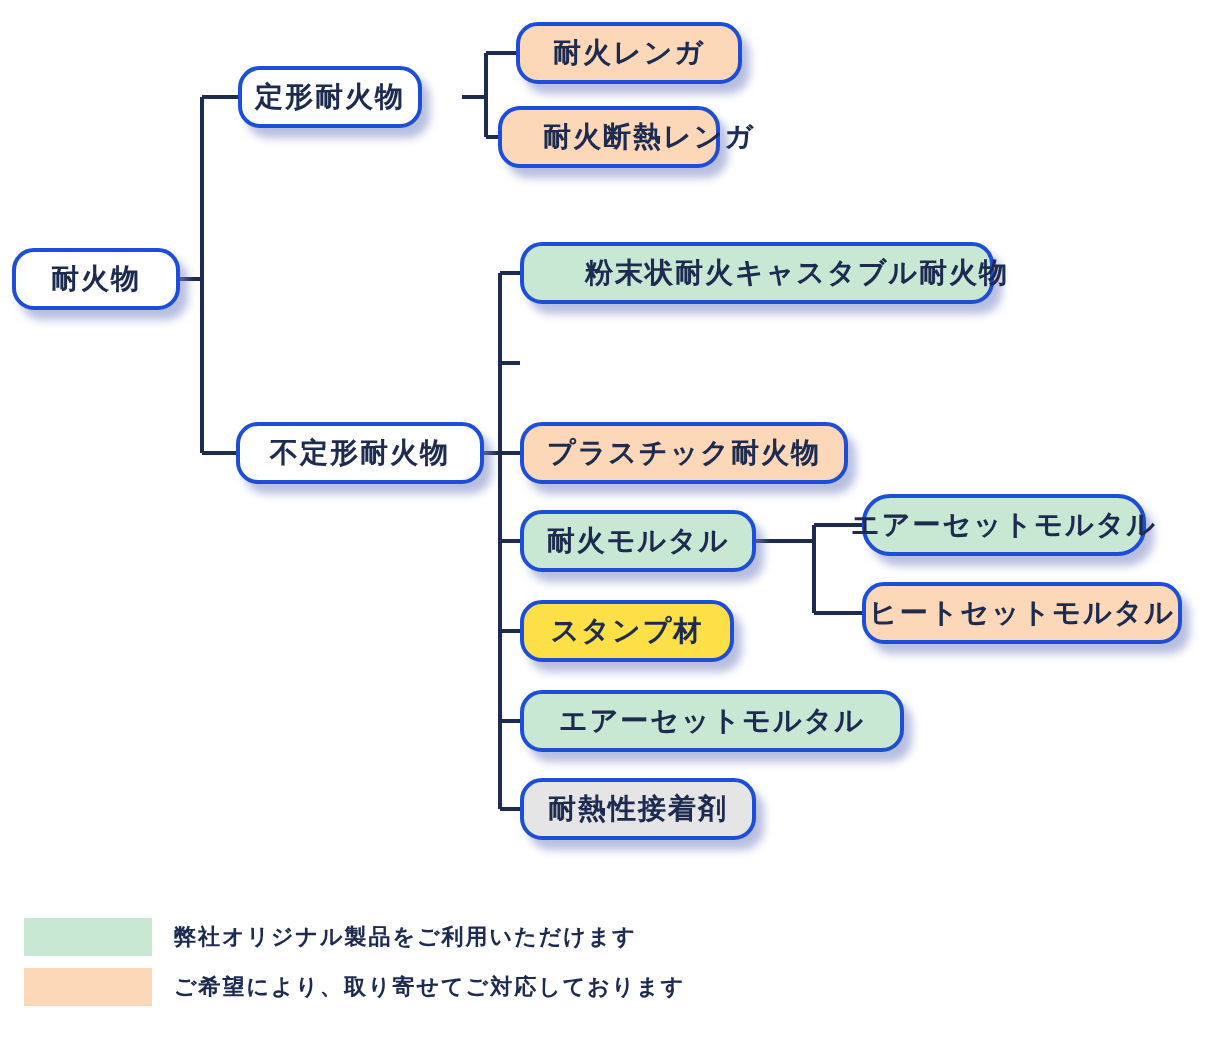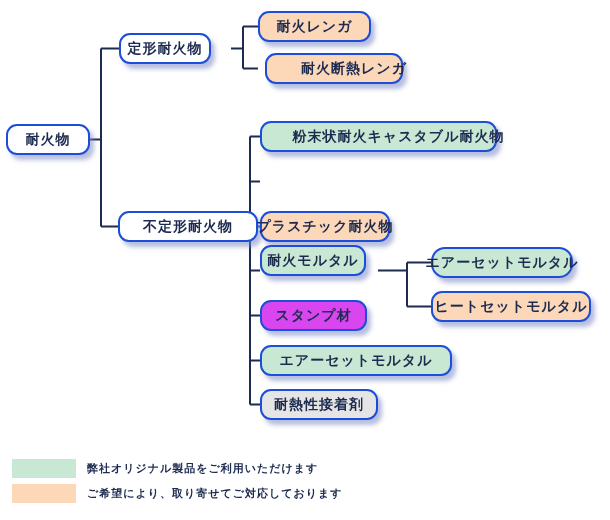"耐火断熱レンガ" .n-dannetsu-renga { left: 265px -> 249px; width: 138px -> 111px }
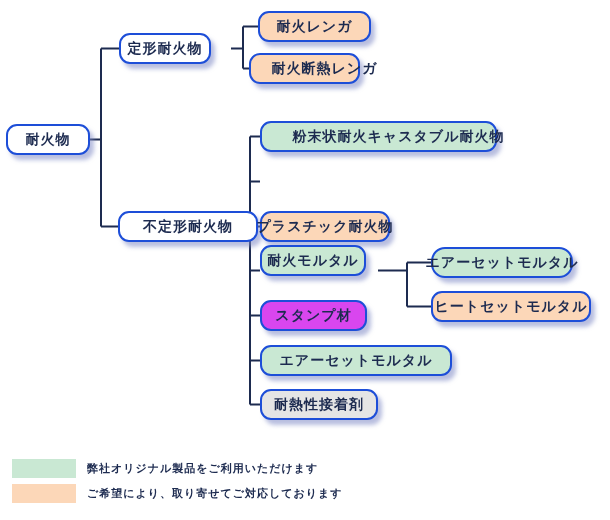"不定形耐火物" .n-futeikei { width: 140px -> 124px }
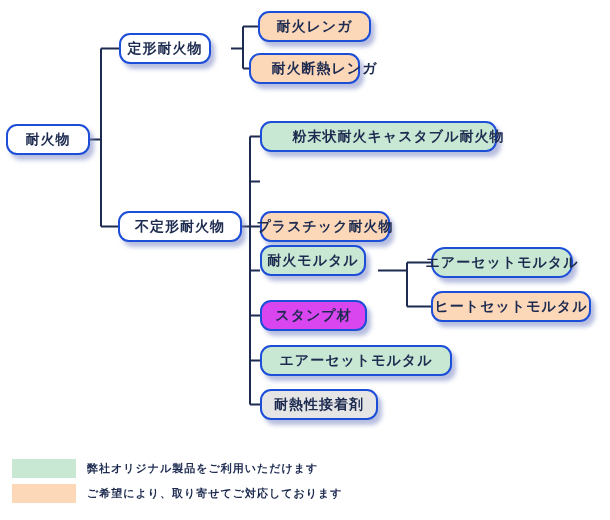"プラスチック耐火物" .n-plastic { width: 130px -> 164px }
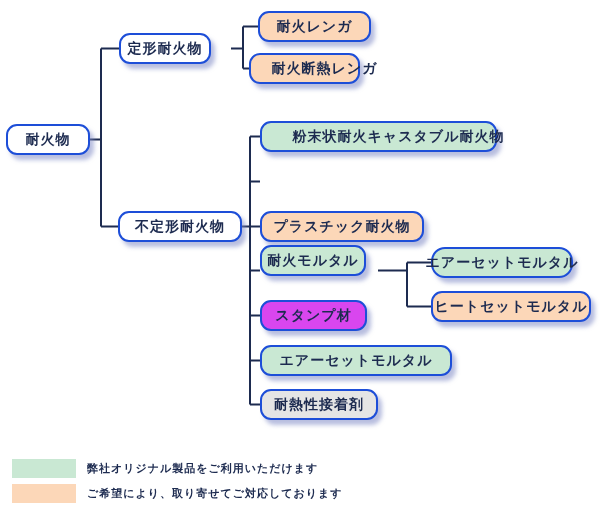"耐火モルタル" .n-mortar { top: 245px -> 255px; width: 106px -> 118px }
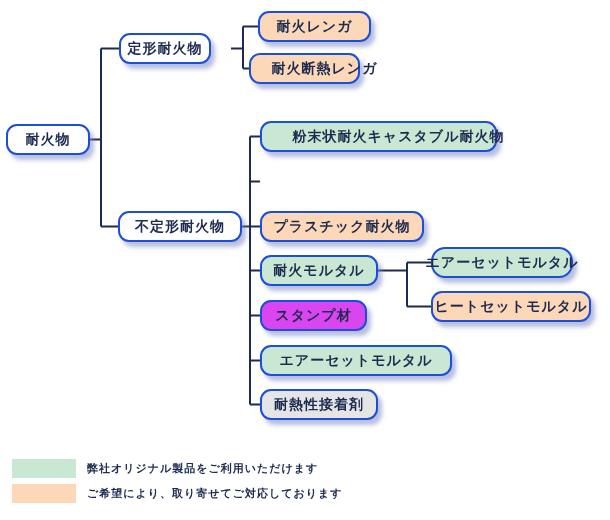"スタンプ材" div.node { background: #d946ef -> #fde047 }
